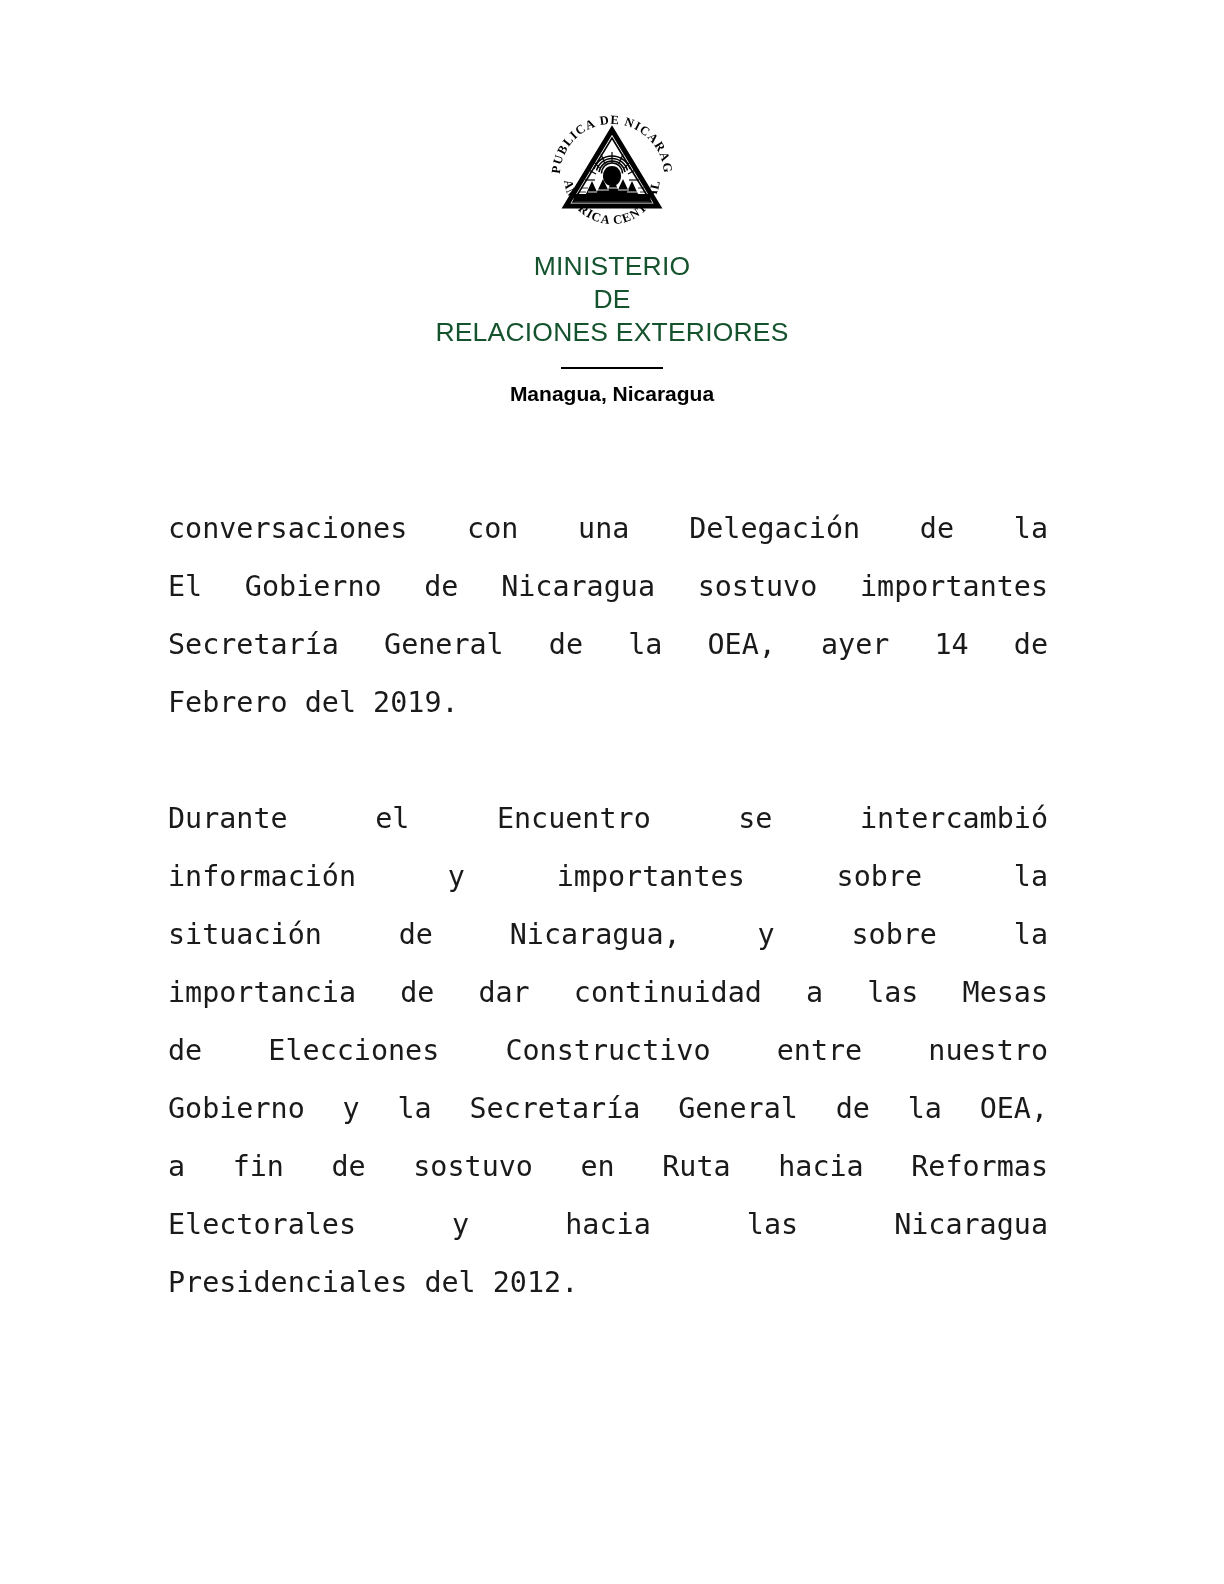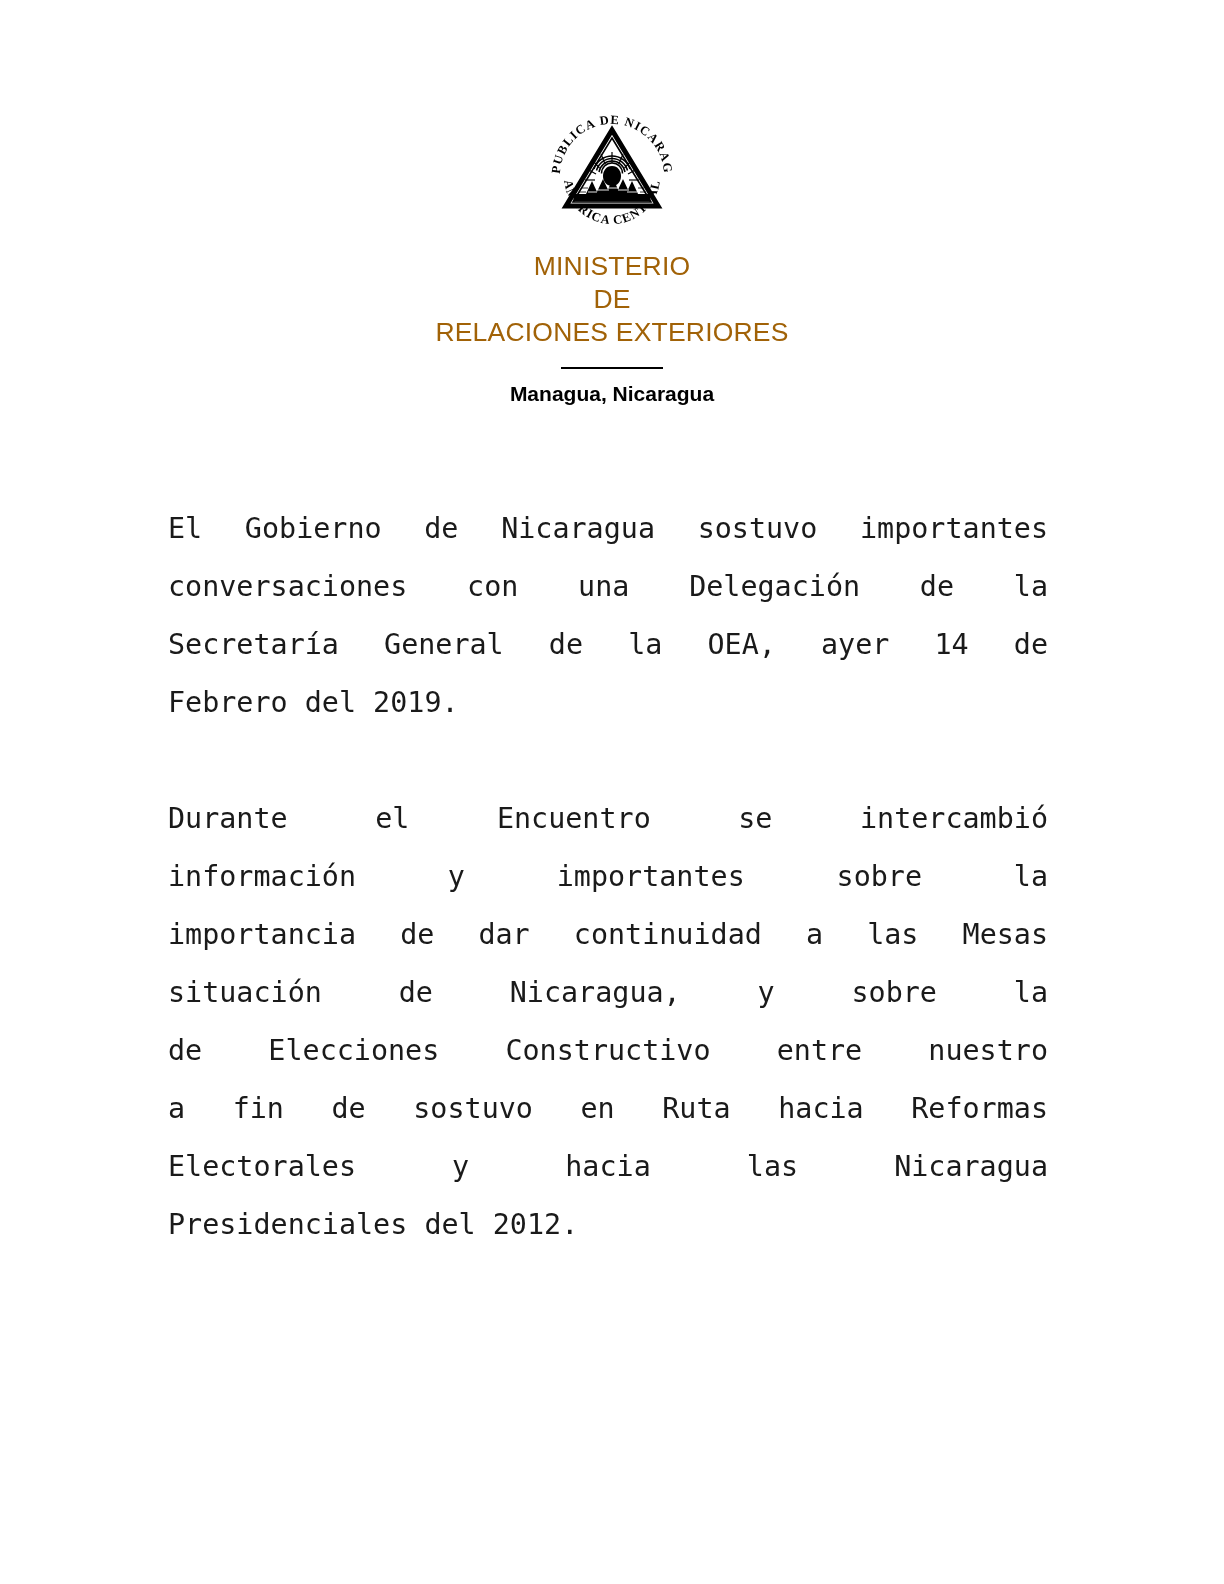"MINISTERIO" .ministry-name { color: #a16207 -> #14532d }
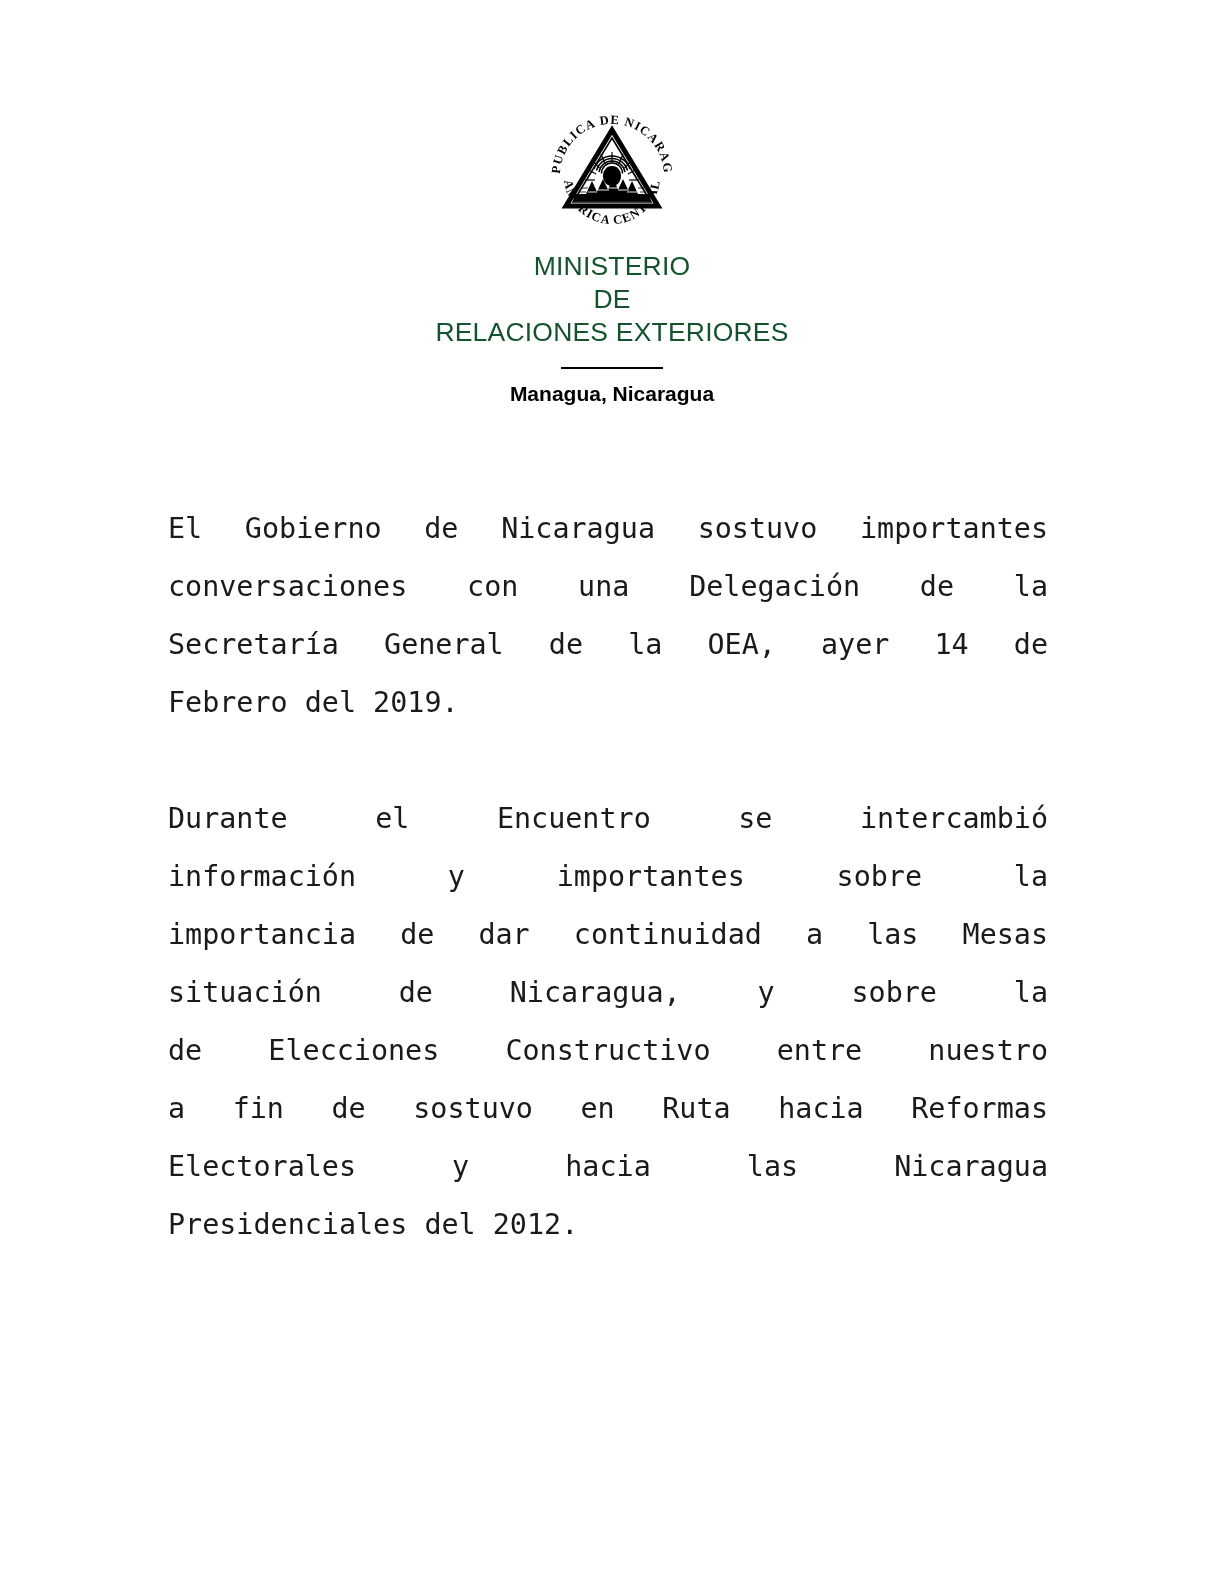"El Gobierno de Nicaragua sostuvo" span.ln { order: before "conversaciones con una Delegación de" -> after "conversaciones con una Delegación de" }
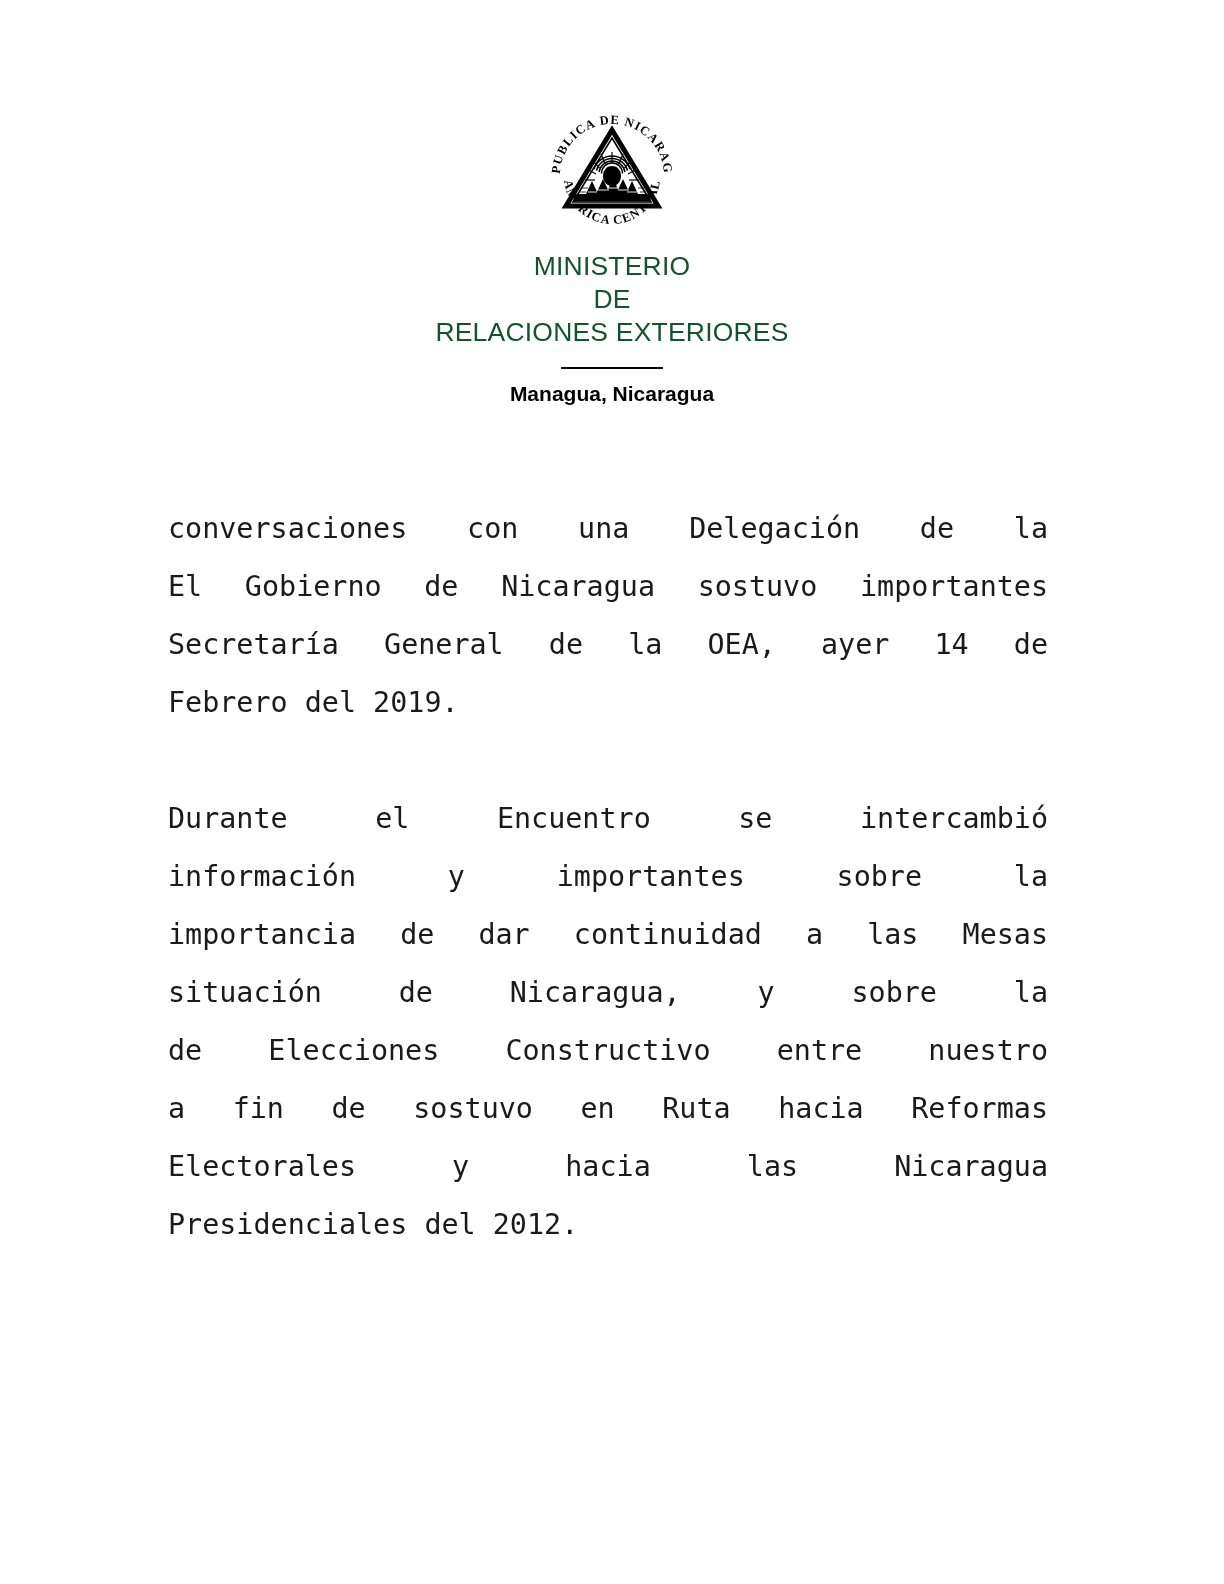"importancia de dar continuidad a" span.ln { order: before "situación de Nicaragua, y sobre" -> after "situación de Nicaragua, y sobre" }
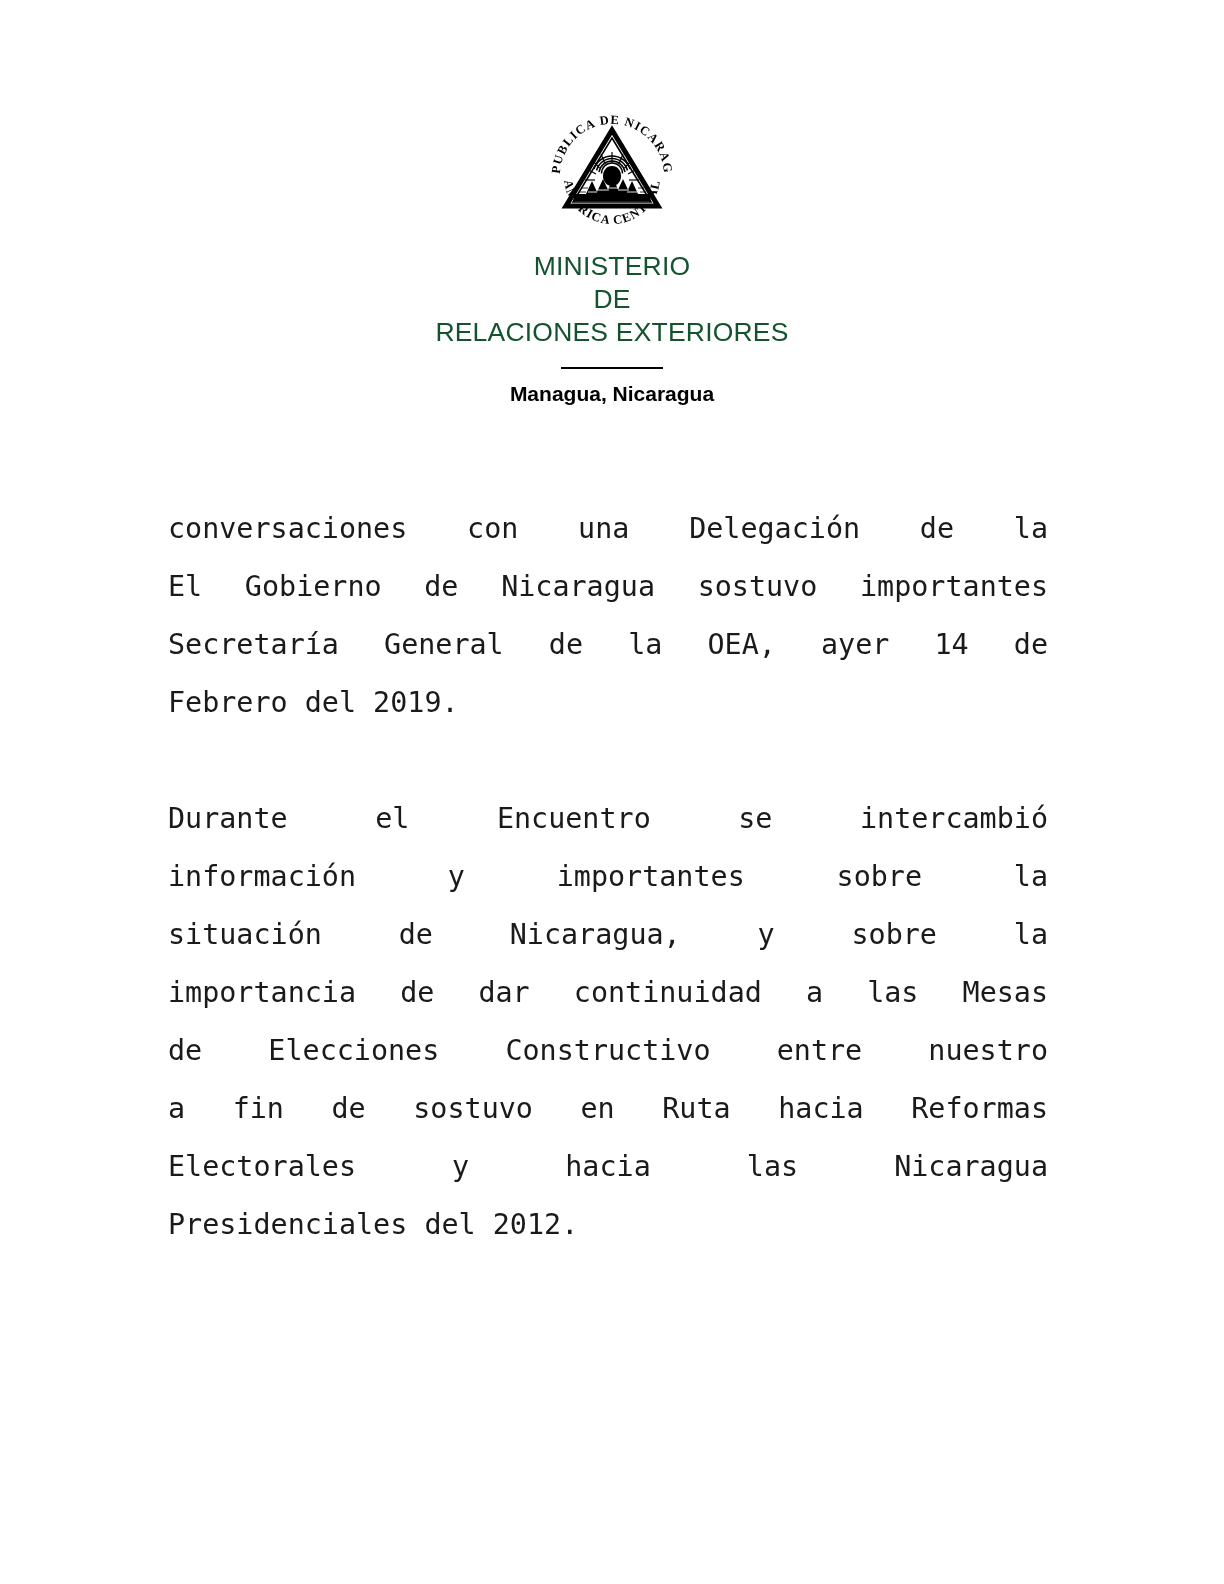"Gobierno y la Secretaría General" span.ln { html: none -> <span>Gobierno y la Secretaría General de la OEA,</span> }
